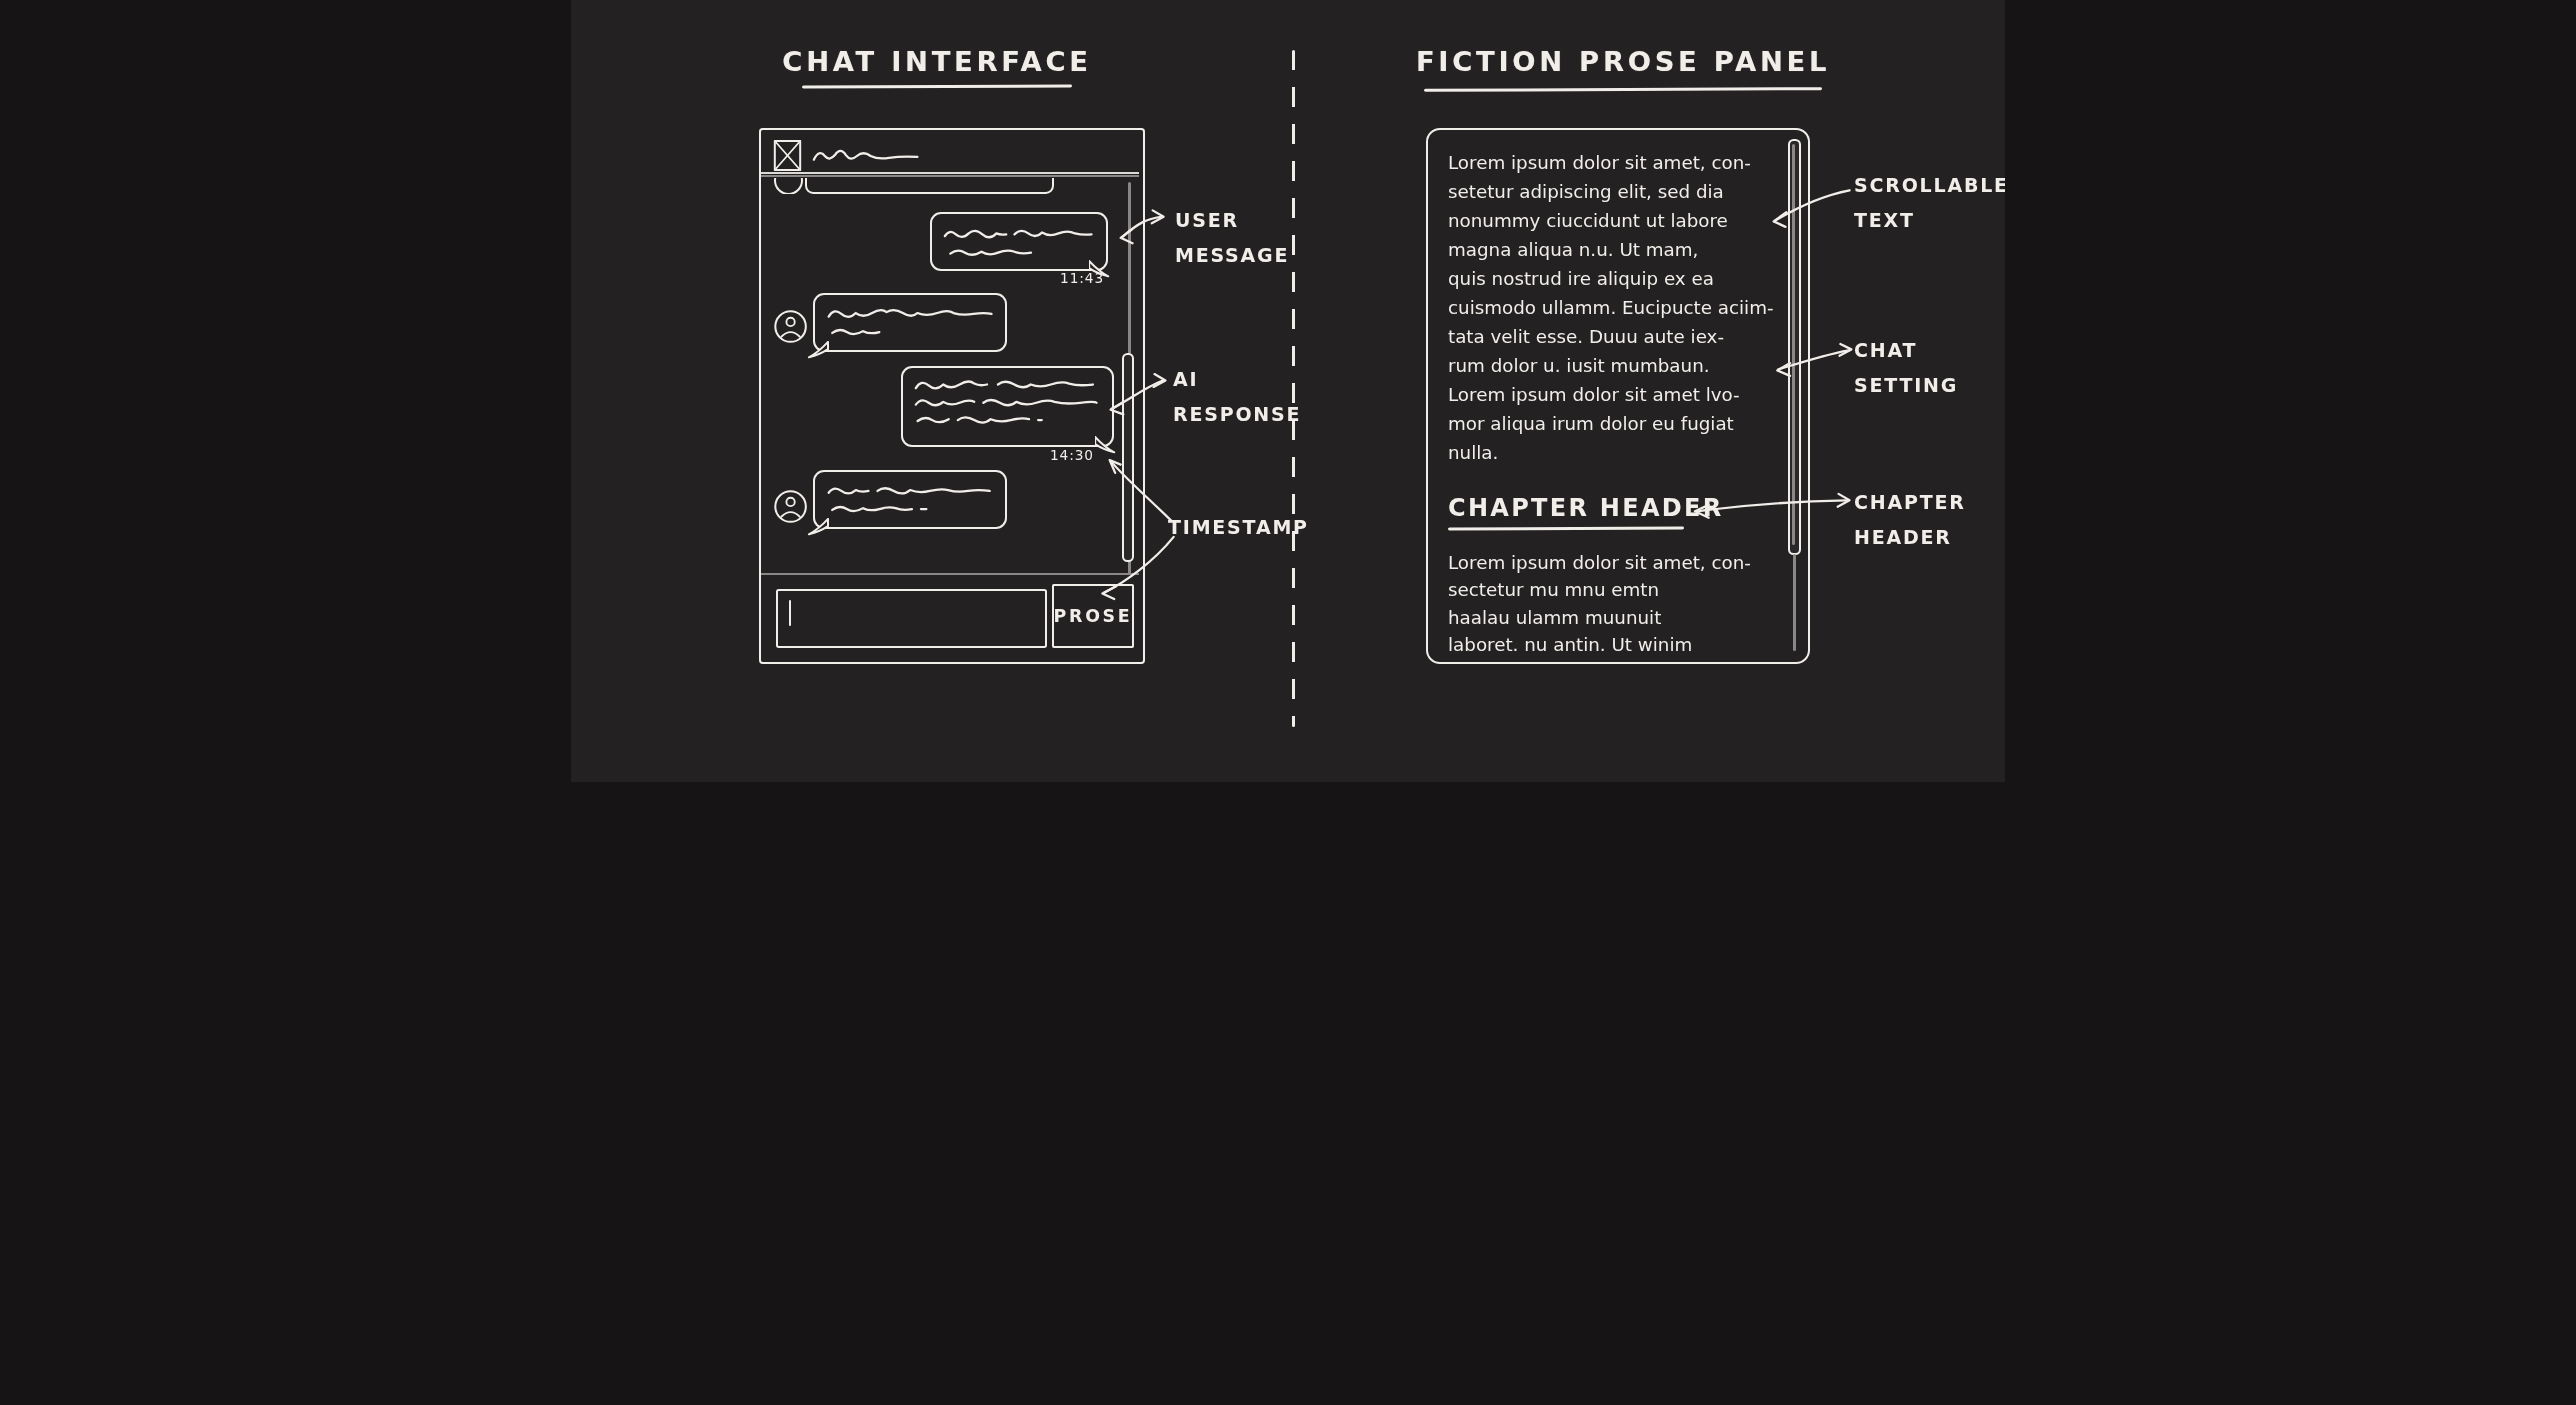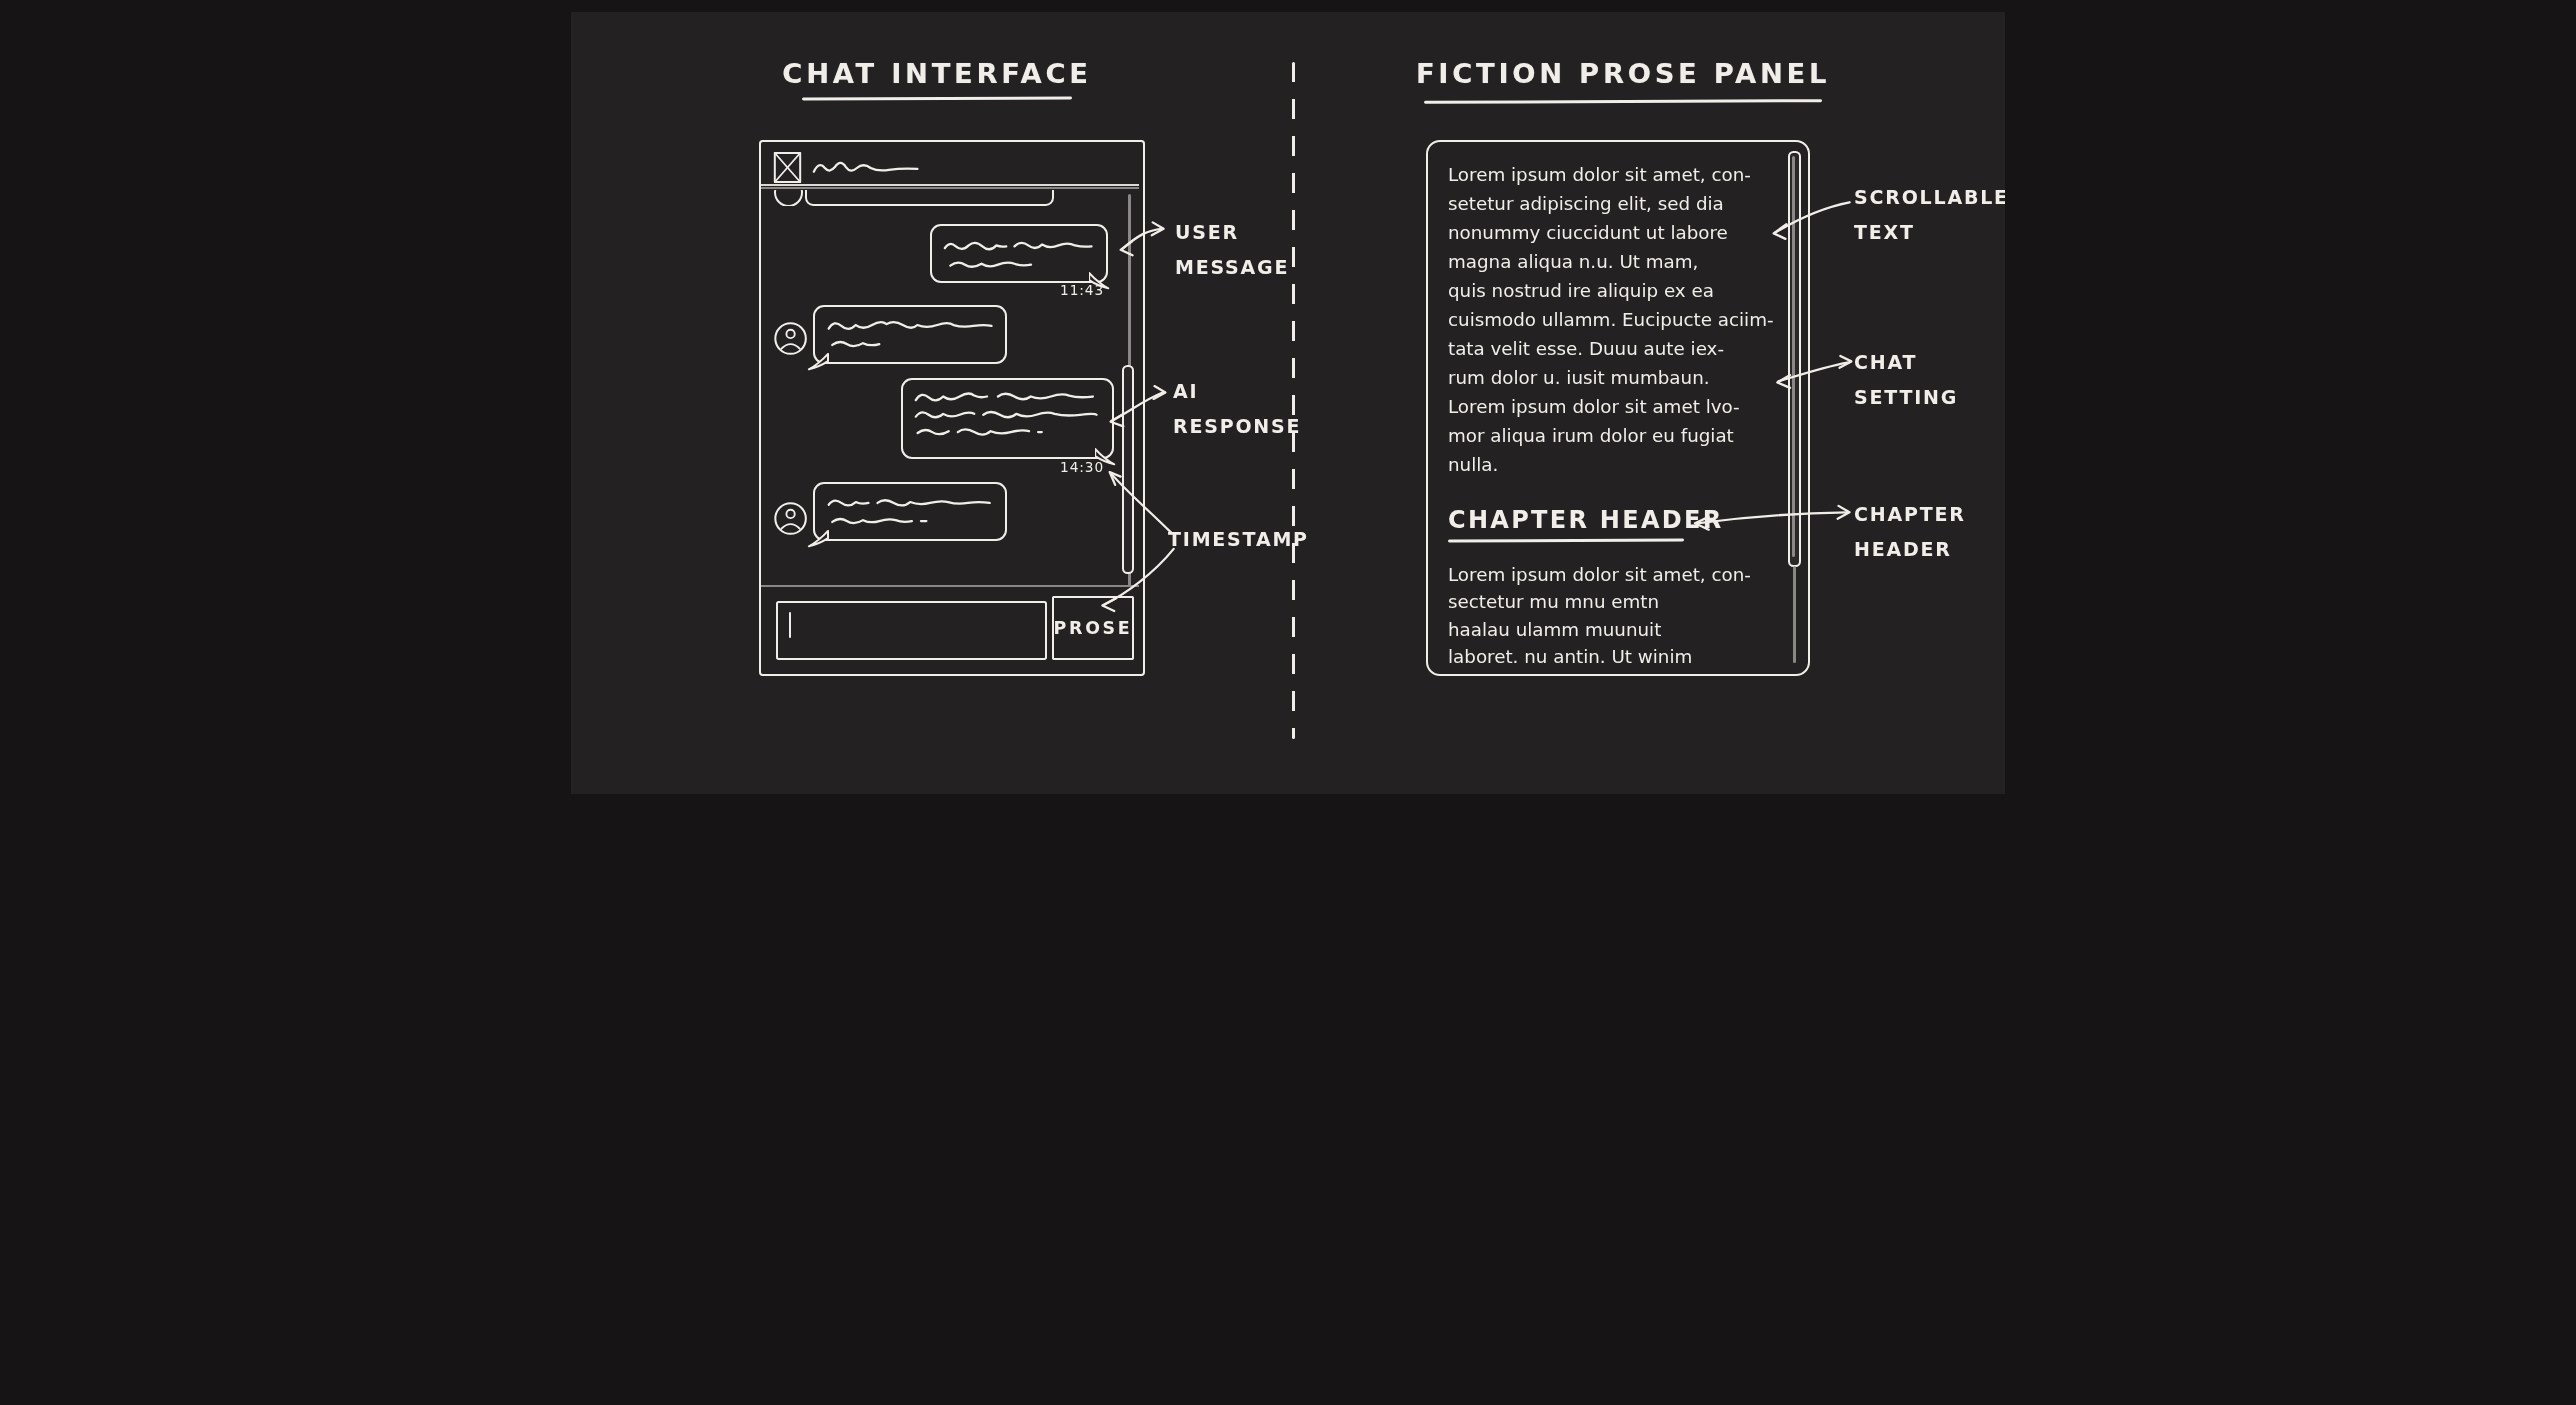"CHAT INTERFACE" #stage { margin: 12px auto -> 0 auto }
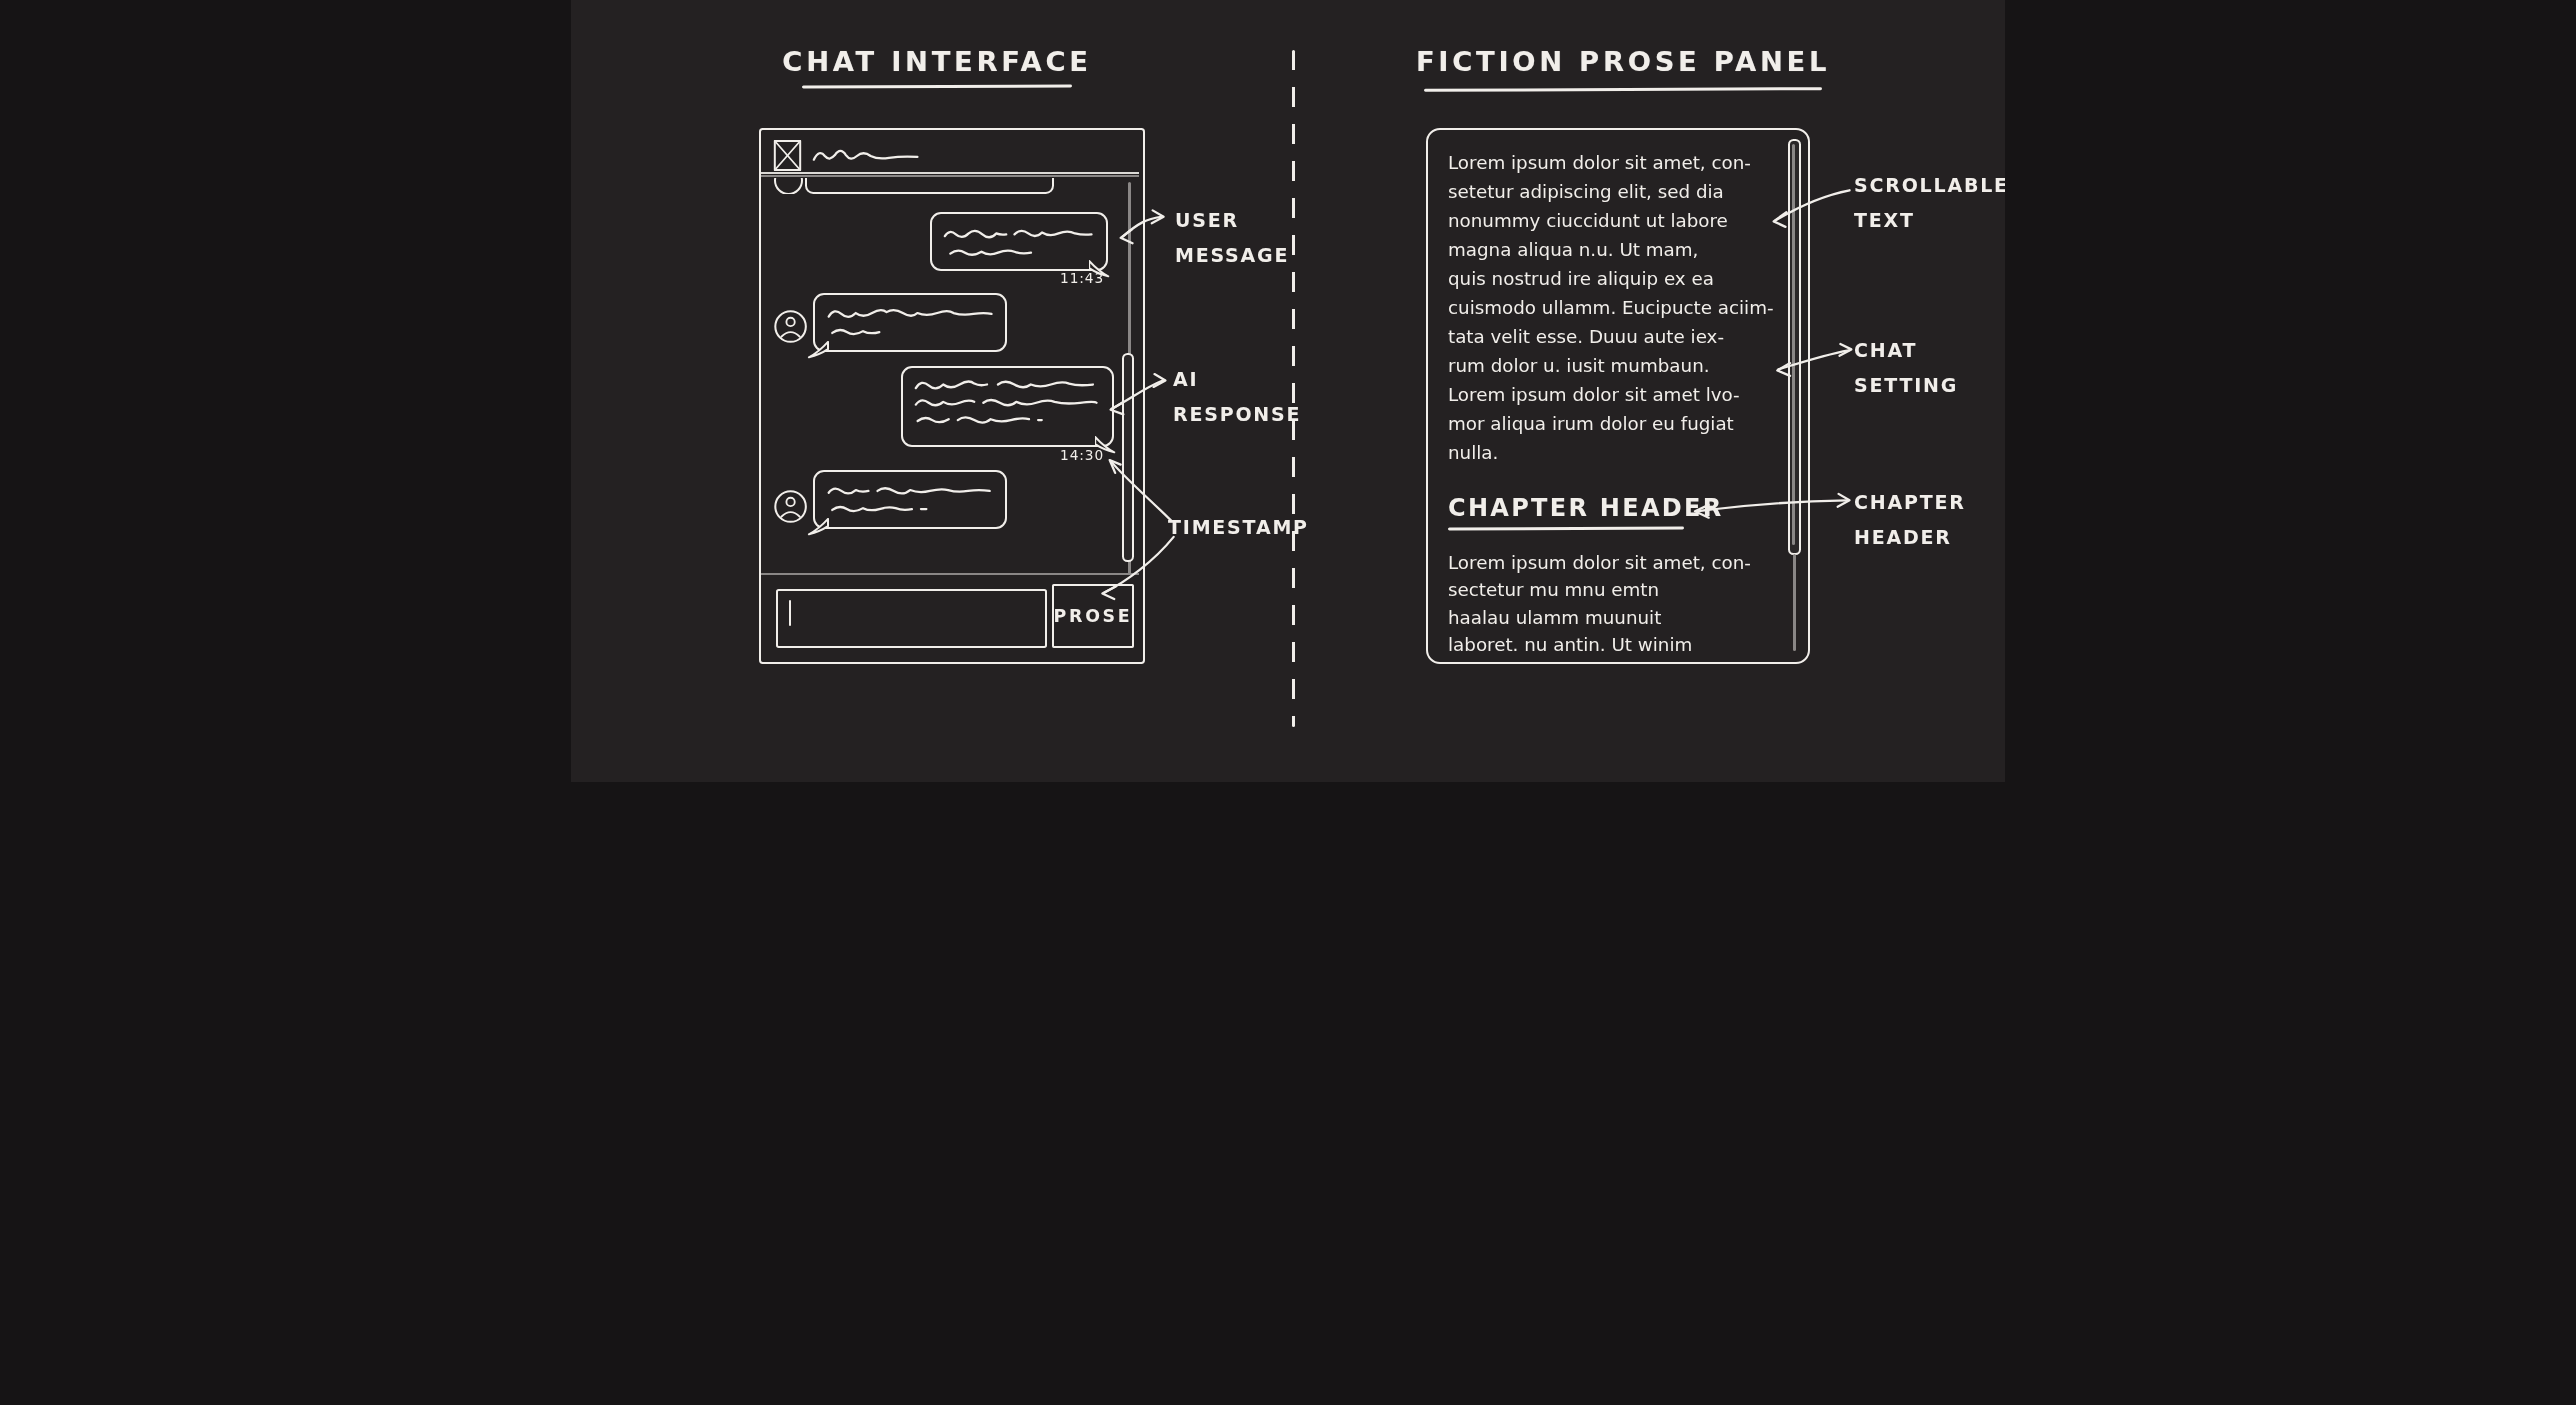"14:30" div.abs { text-align: none -> center }
